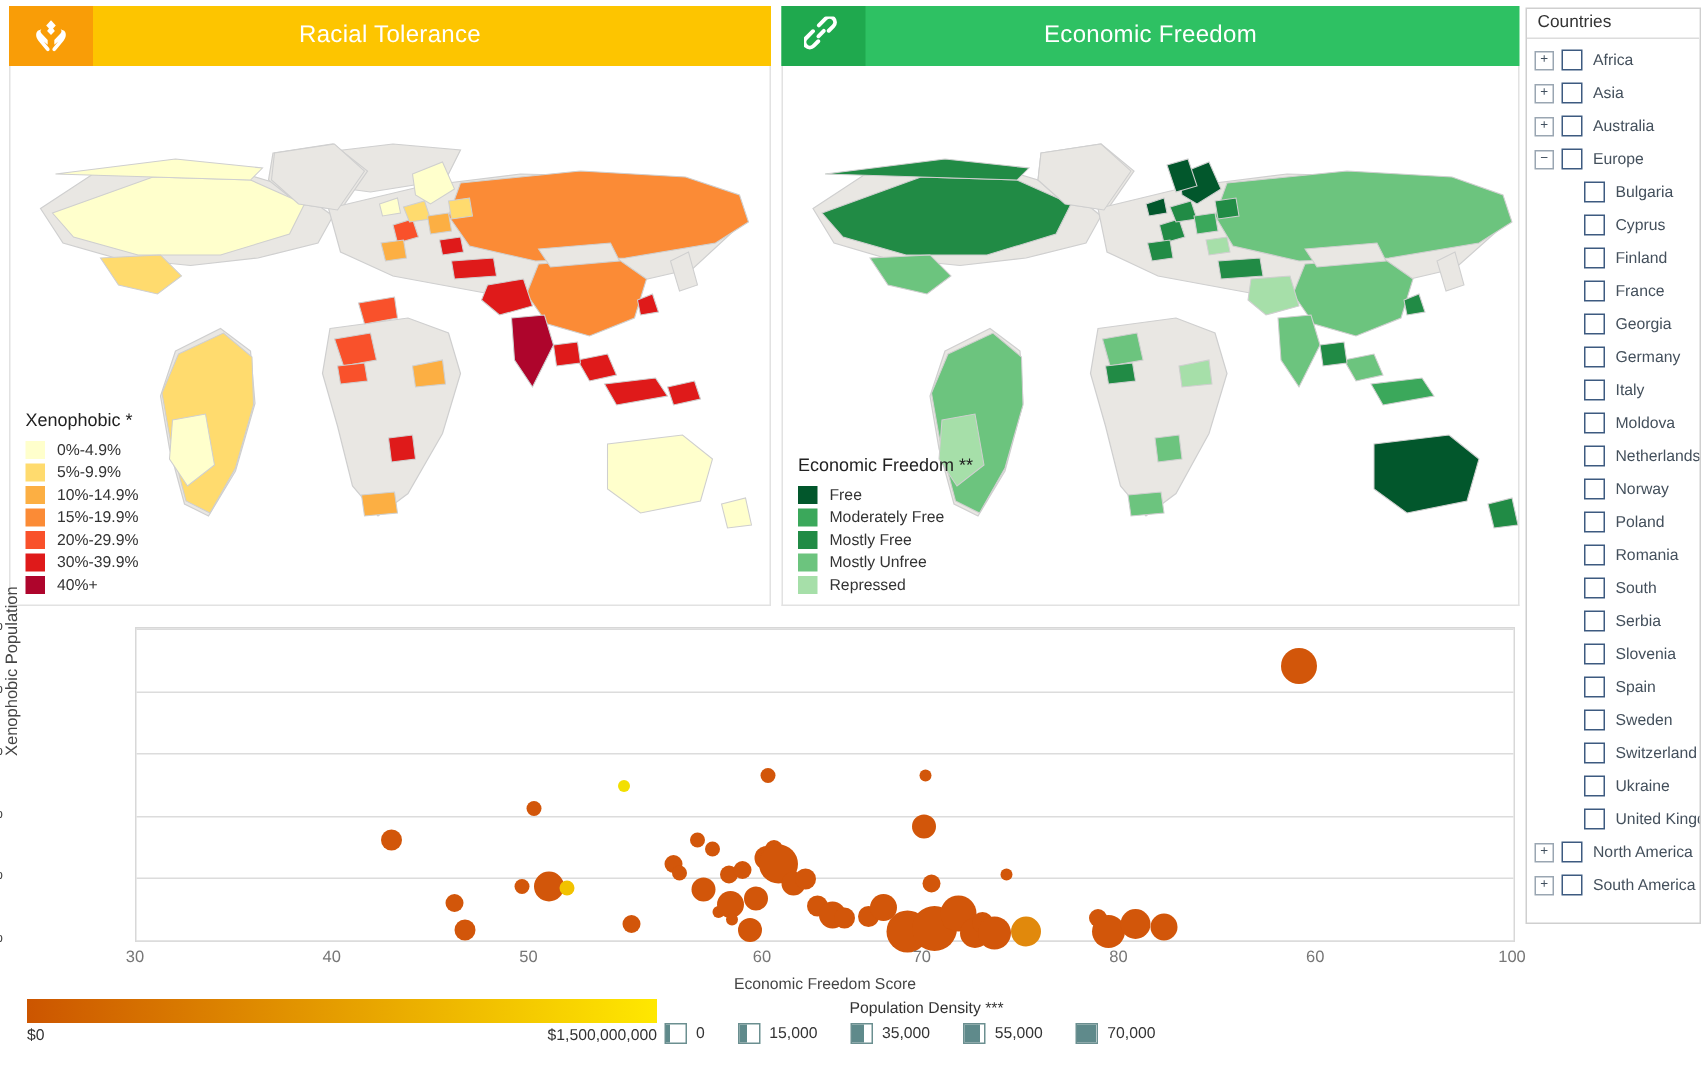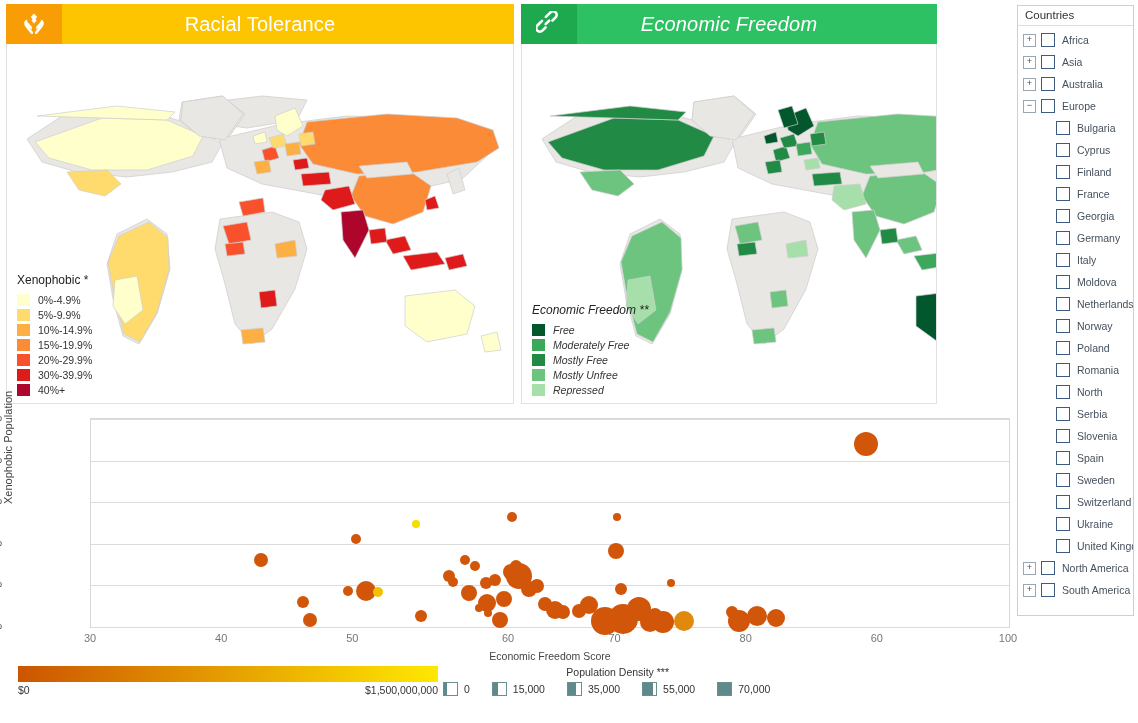"Racial Tolerance" .pane-head .ttl { font-size: 20px -> 16px }
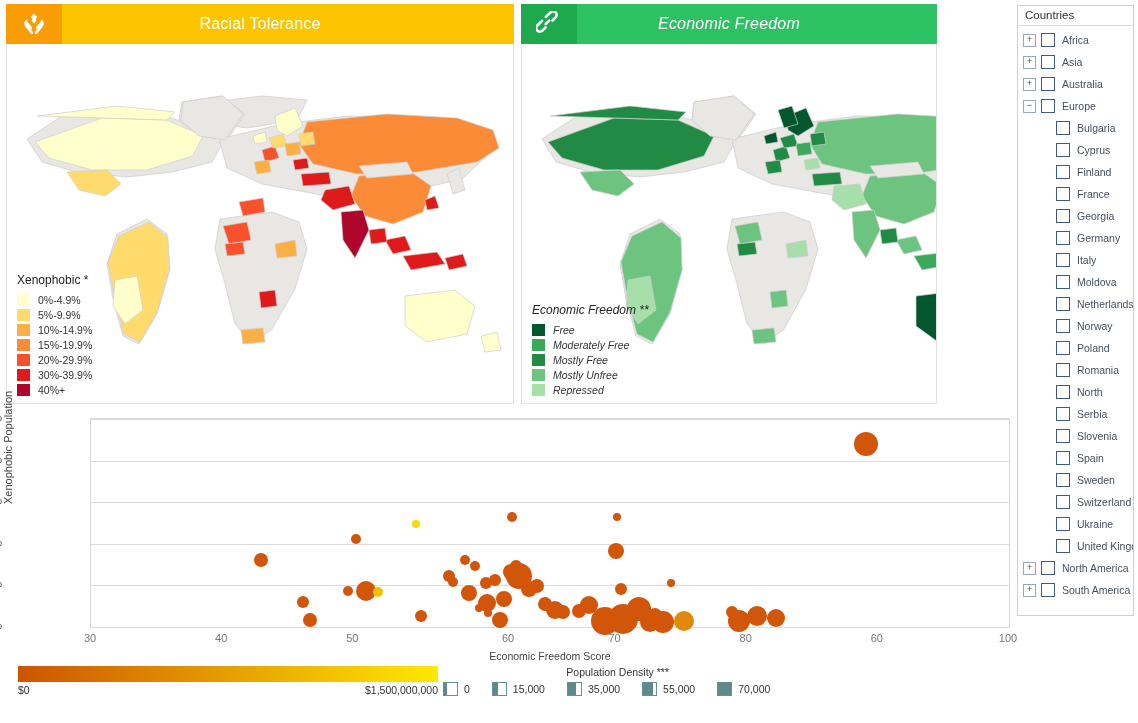"Economic Freedom" #map-right { font-style: italic -> none; width: 416px -> 492px }
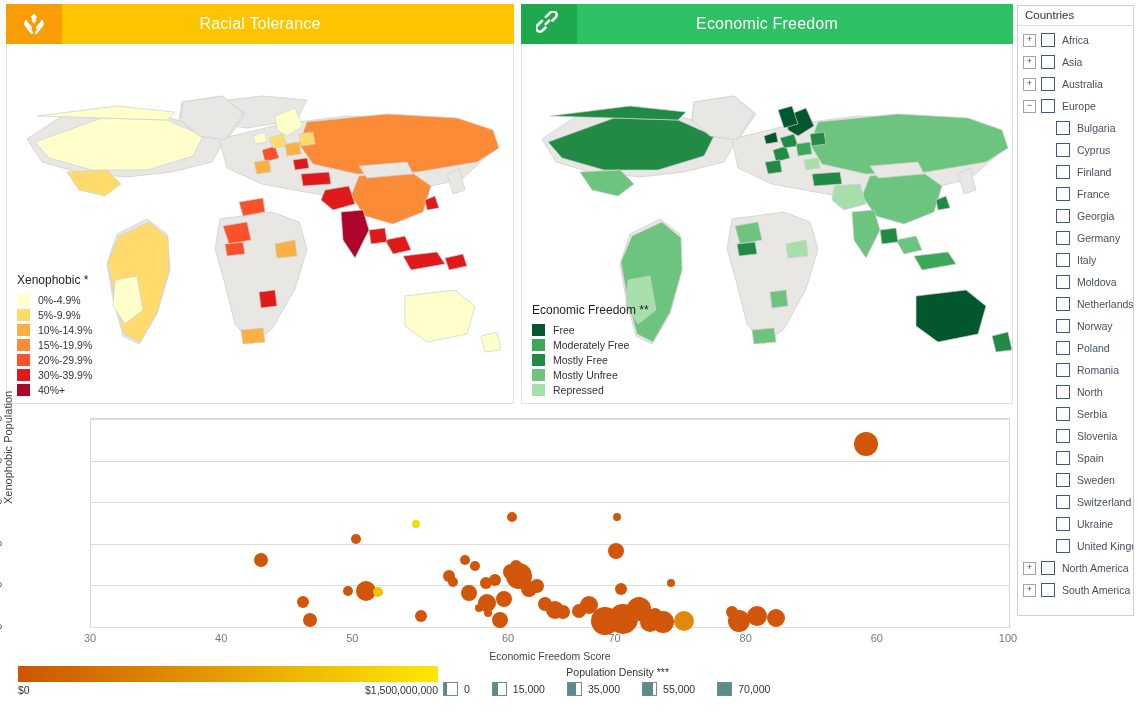"North" span.tlb { text: North -> South }
